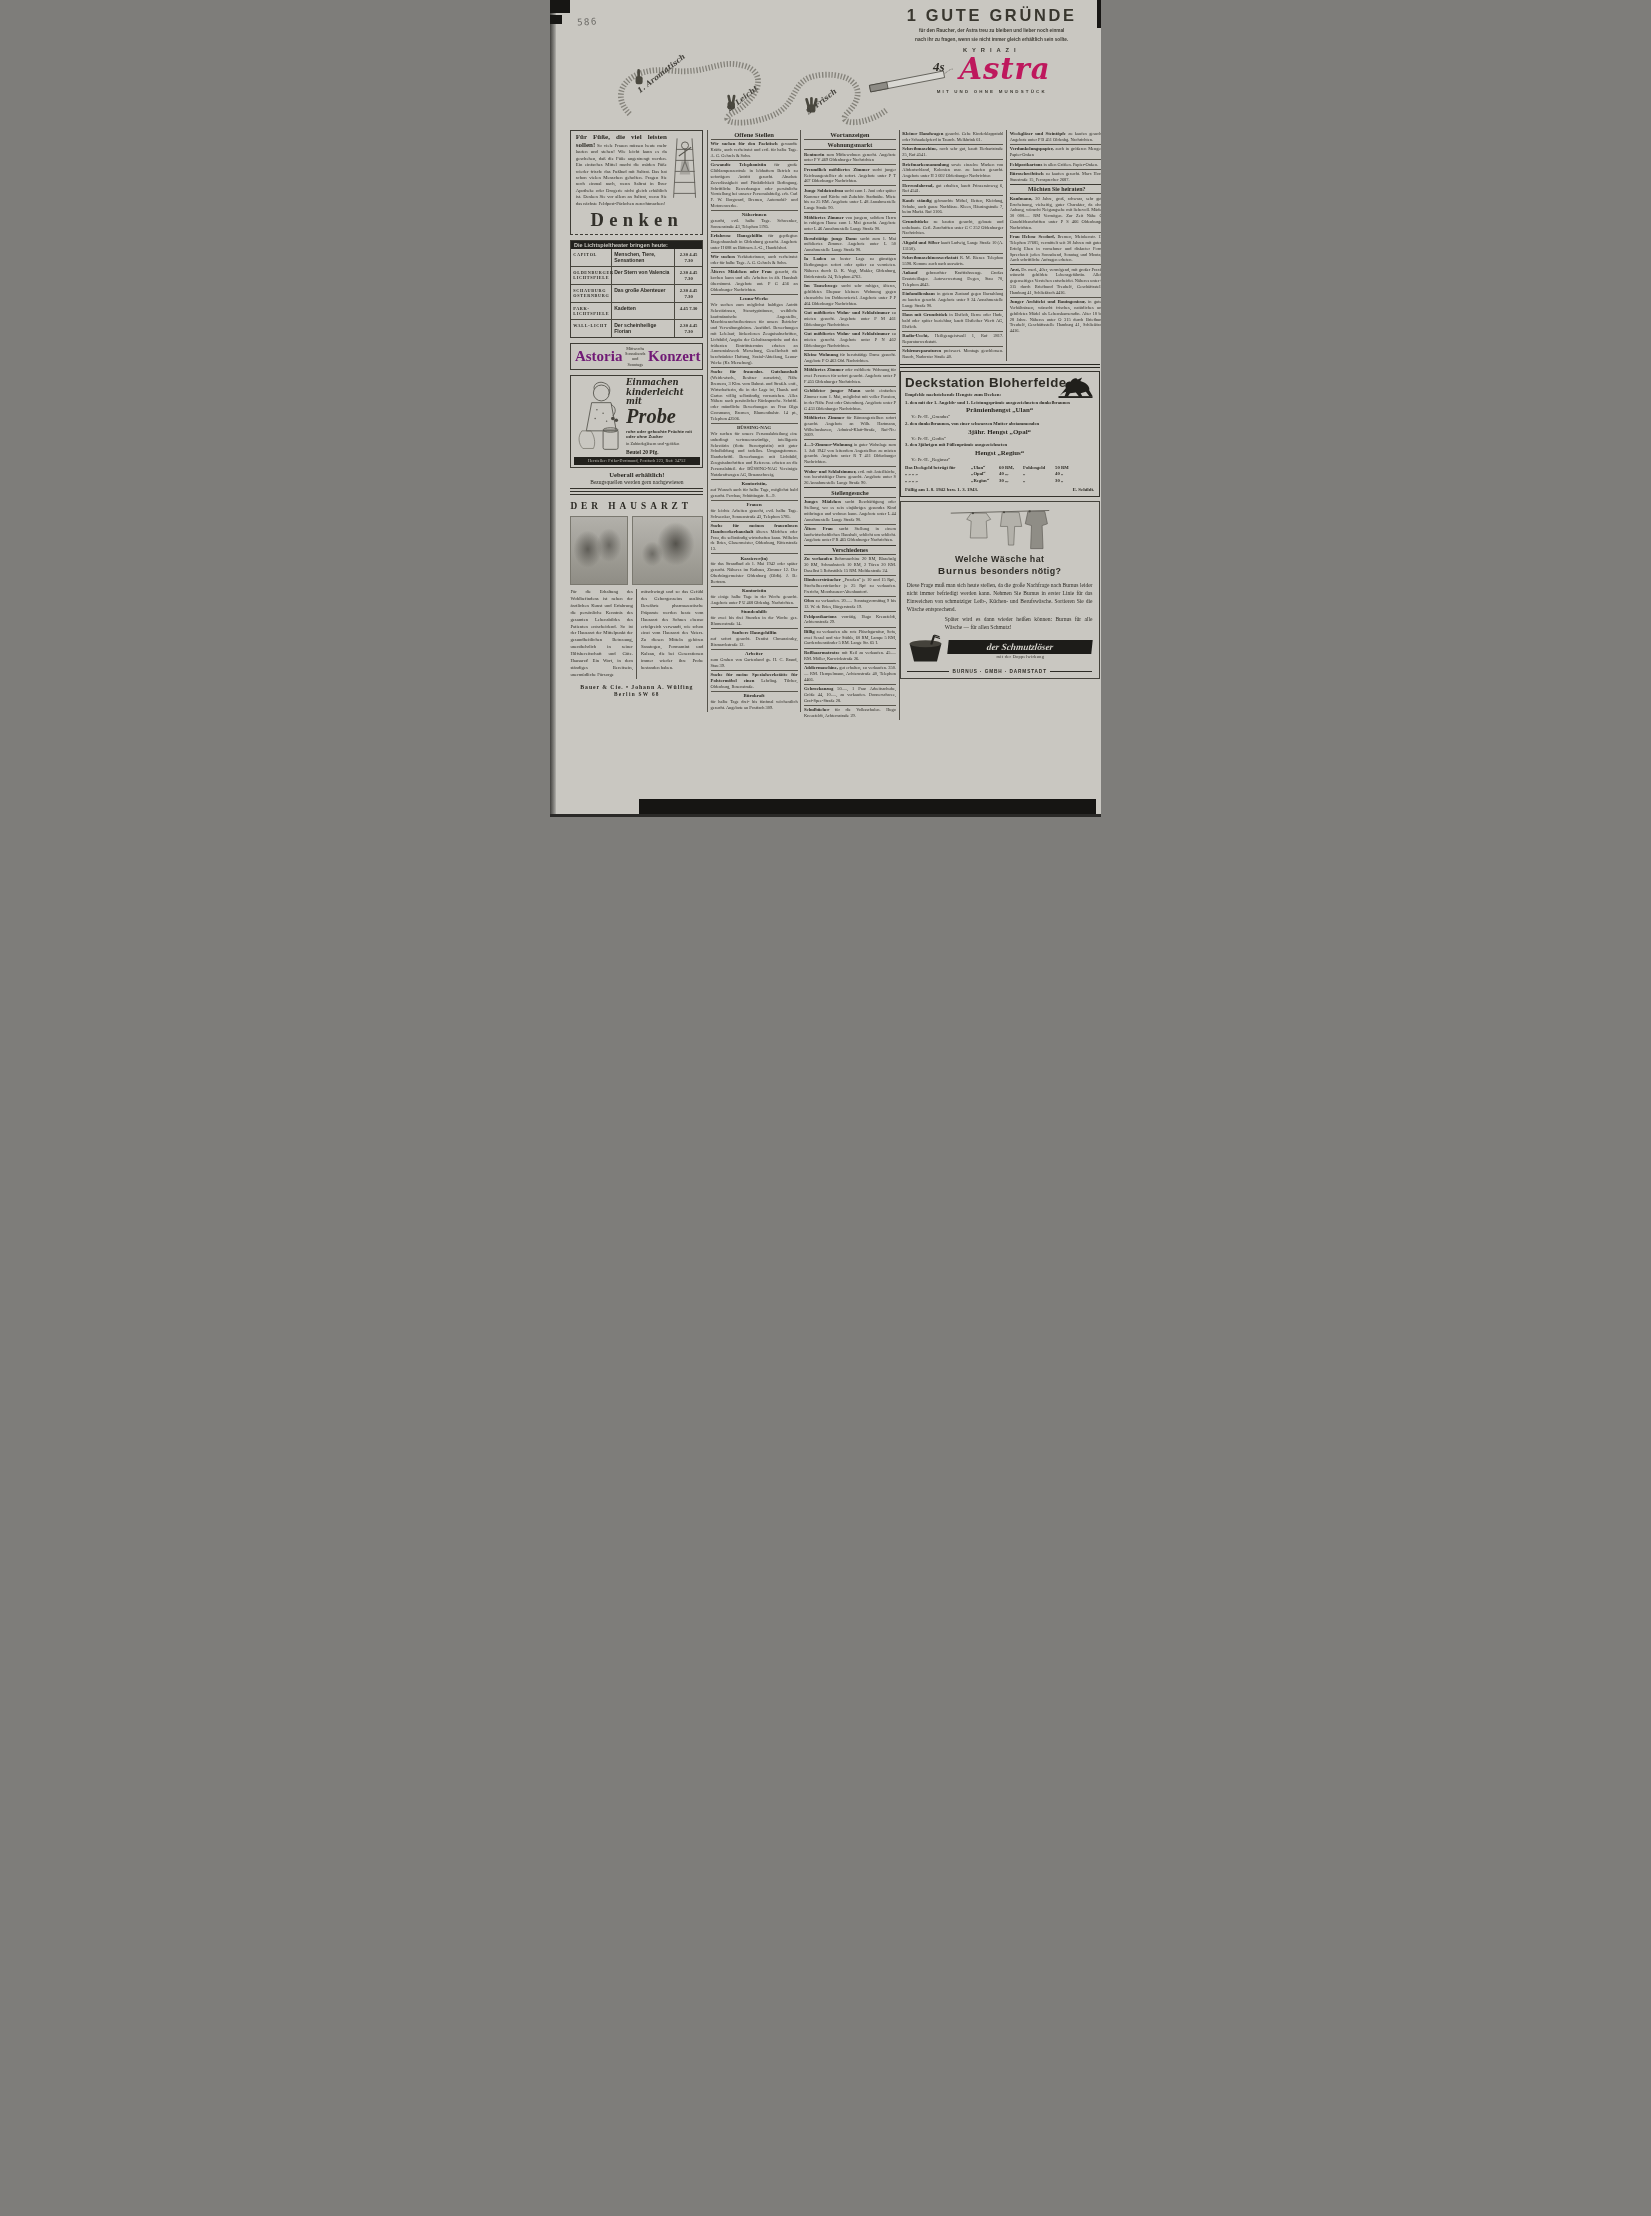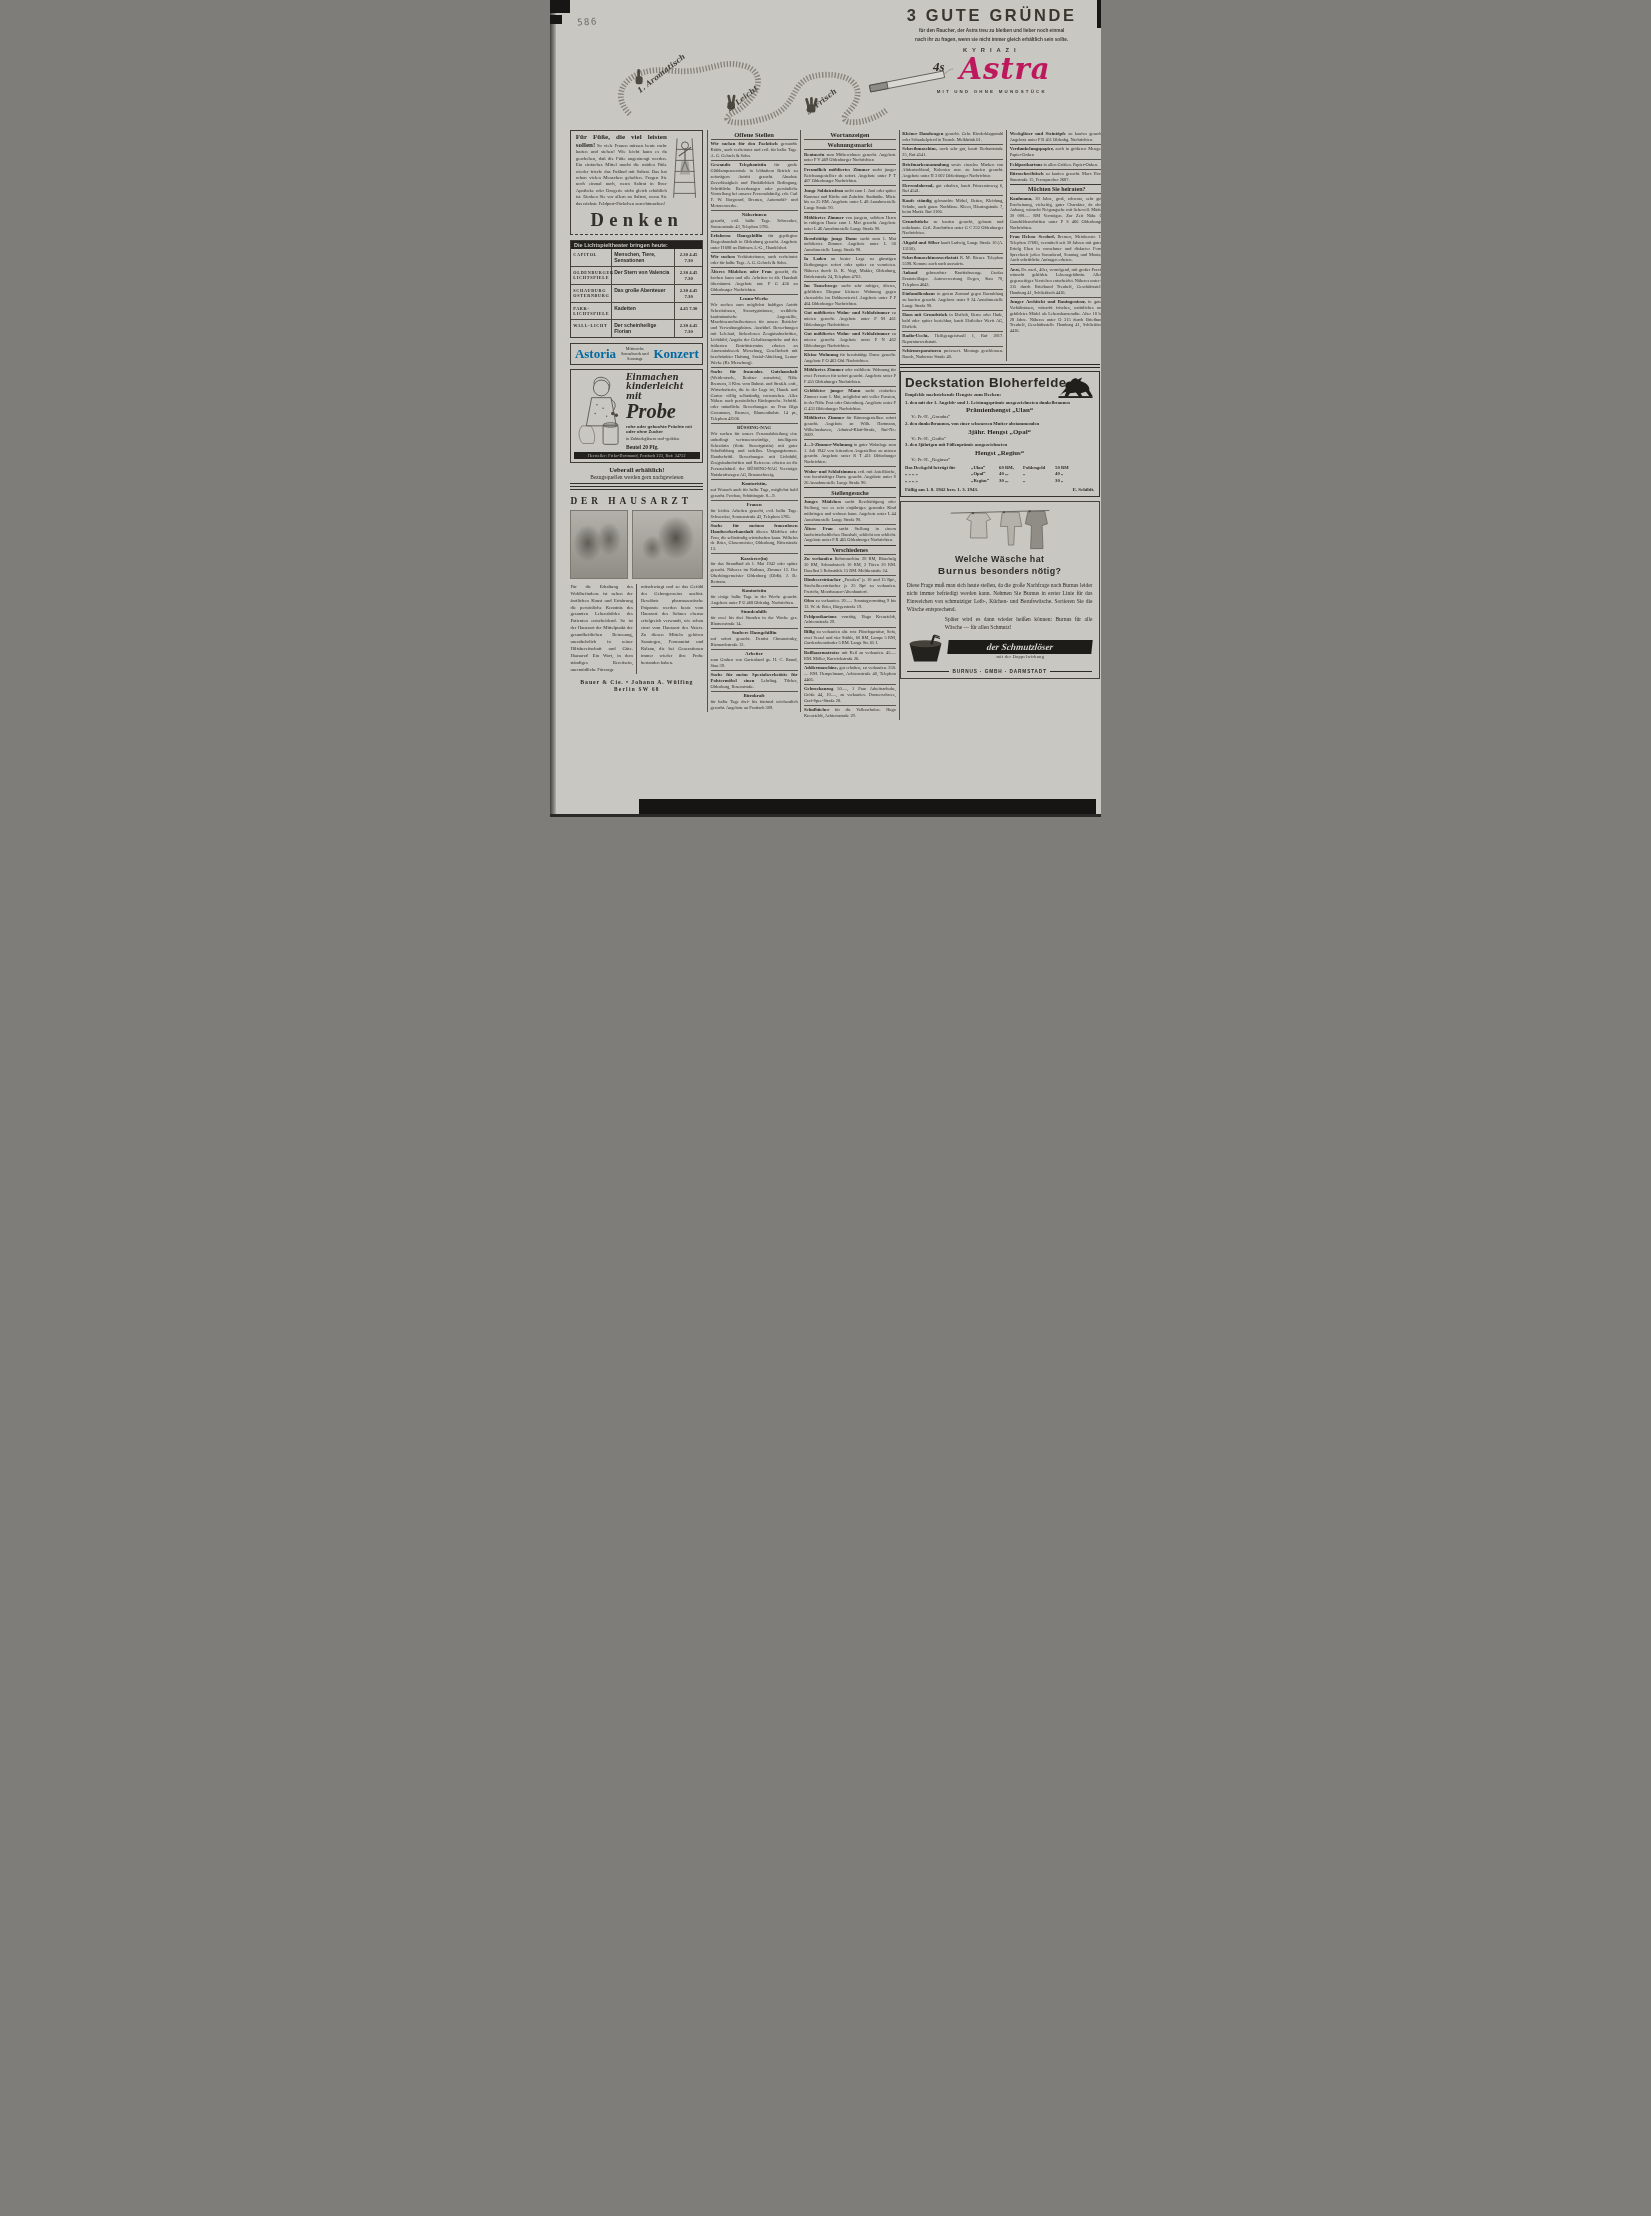"3 GUTE GRÜNDE" div.astra-headline { text: 3 -> 1 }
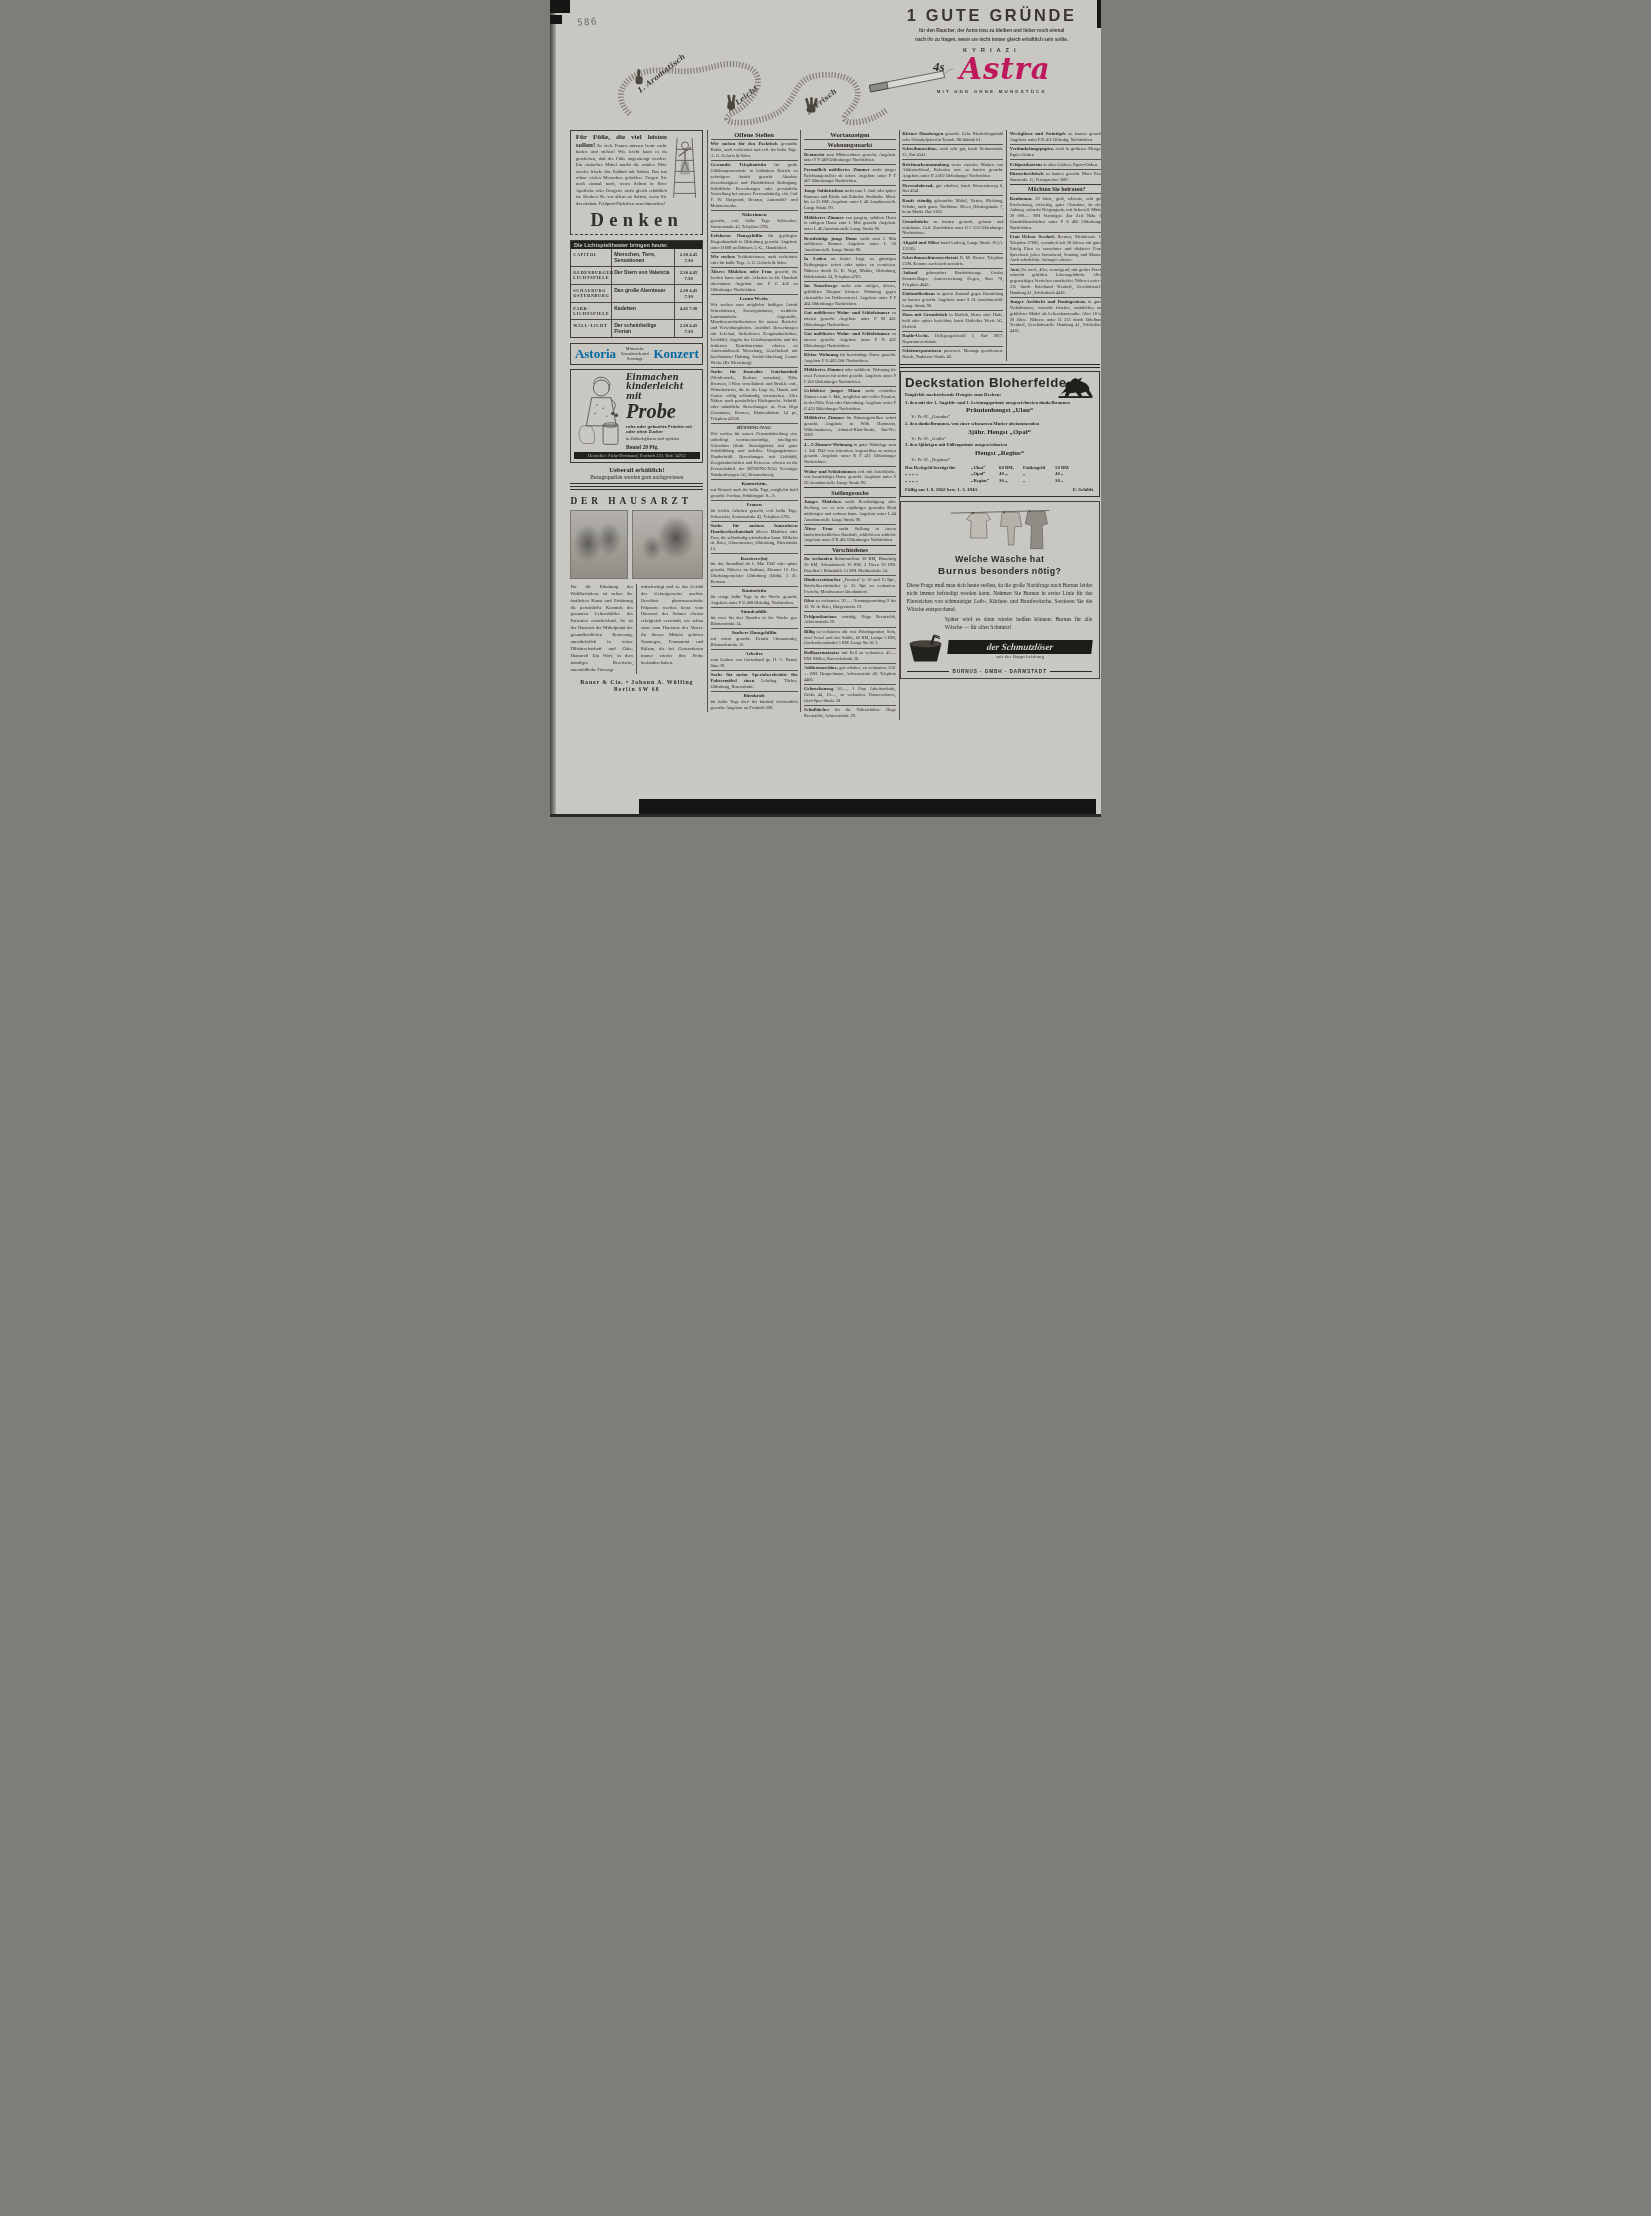"Astoria" .astoria-name,.astoria-word { color: #0369a1 -> #701a75; font-size: 13px -> 15px }
